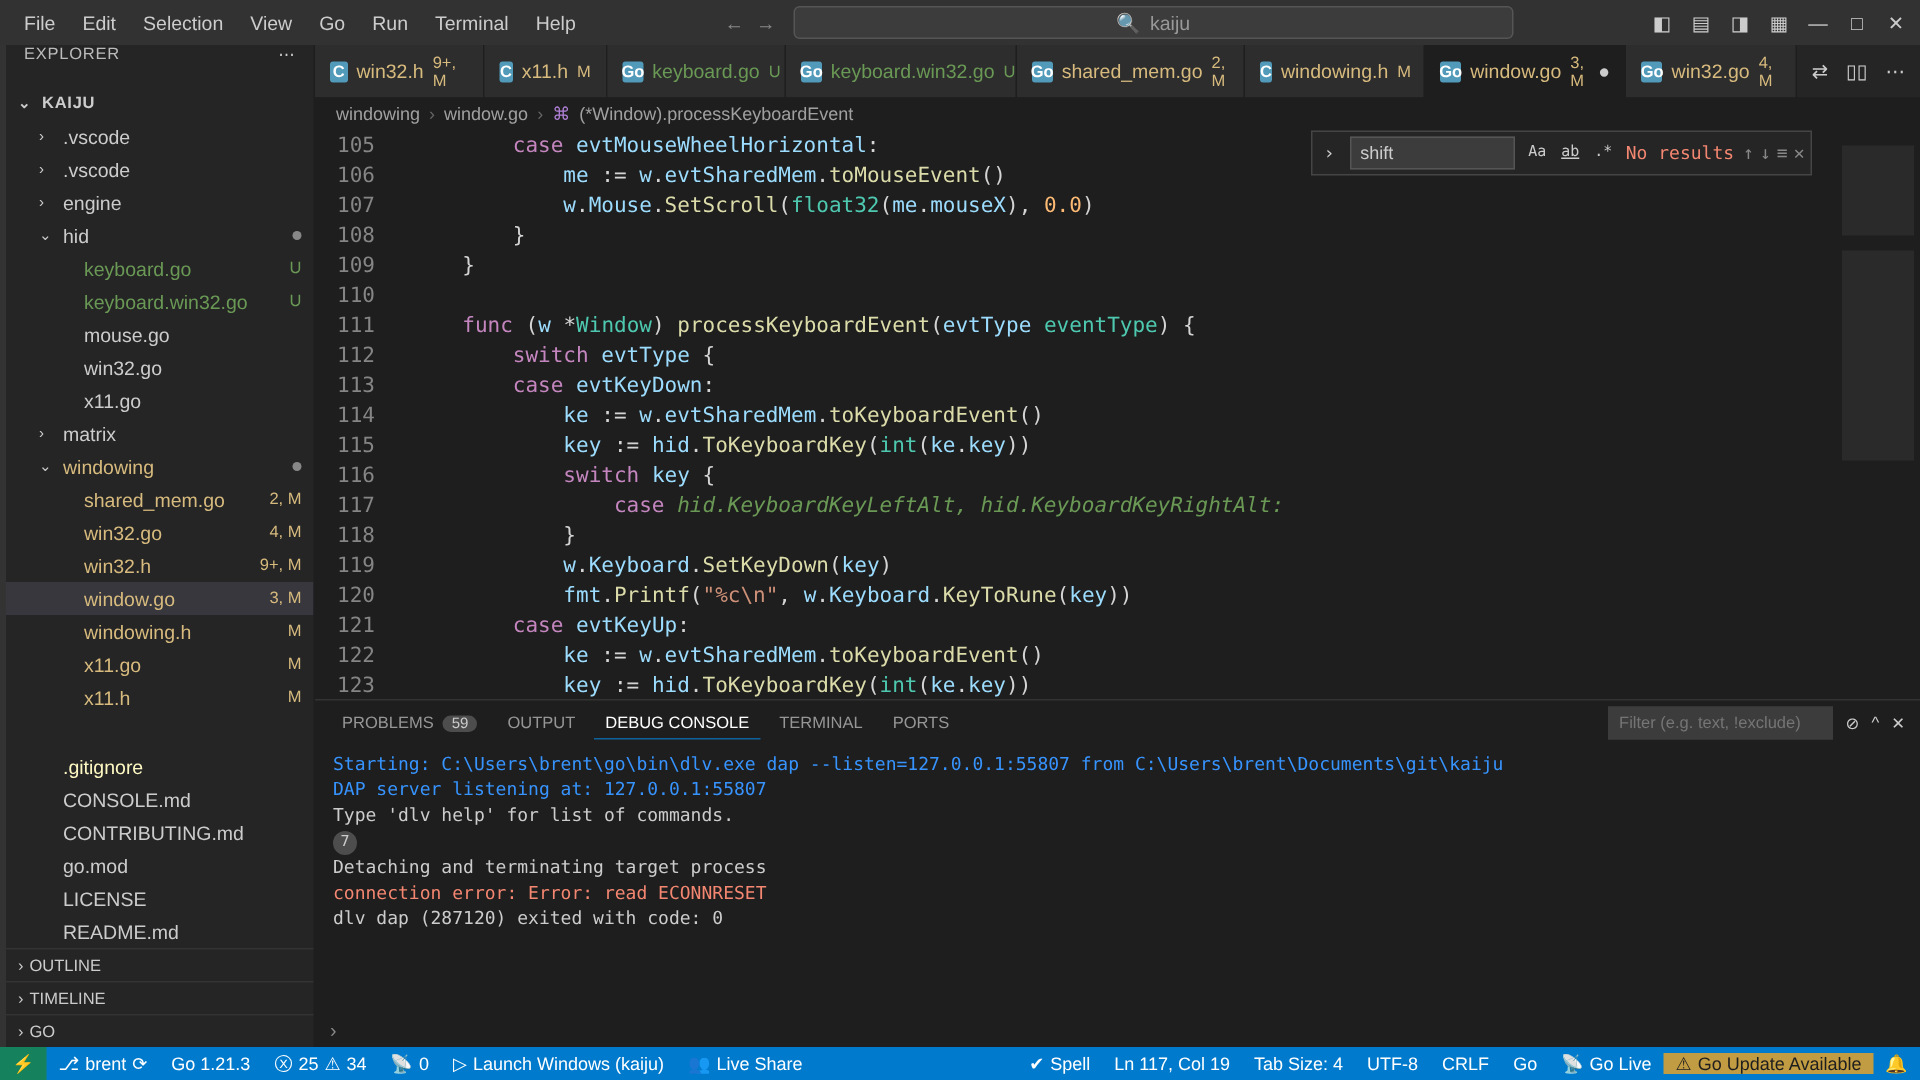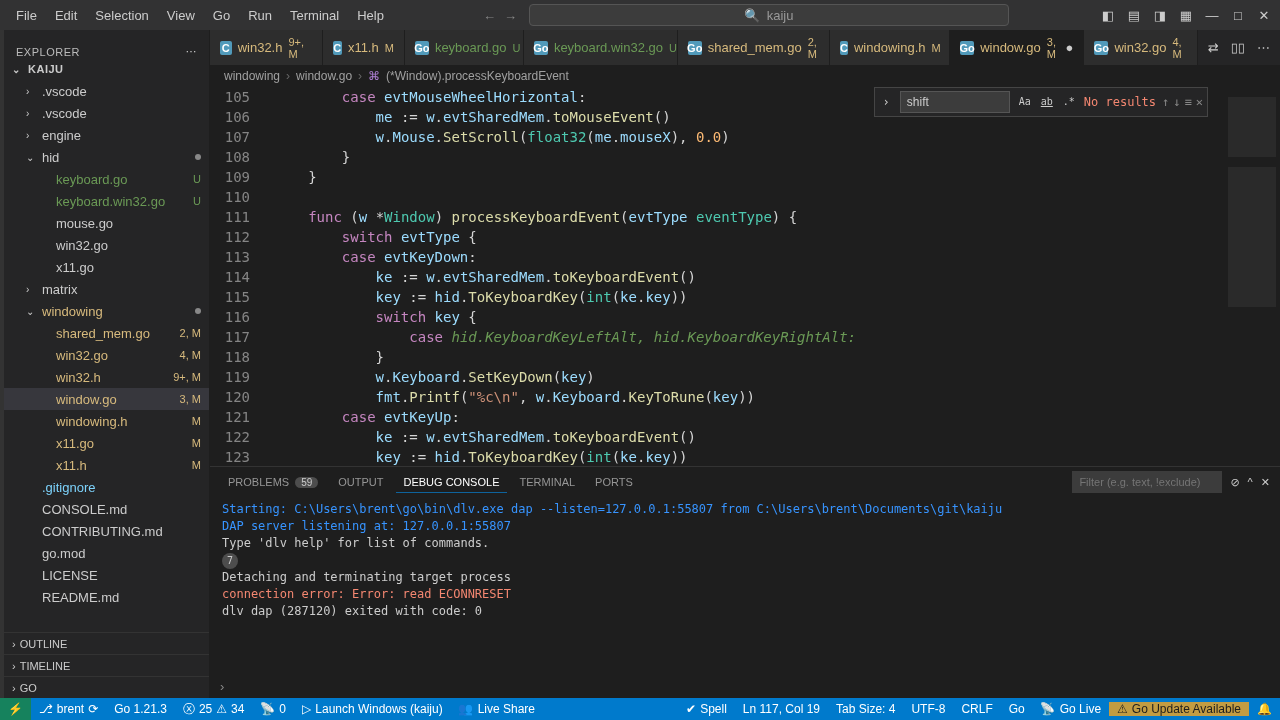"EXPLORER" .sidebar-header { align-items: flex-end -> flex-start }
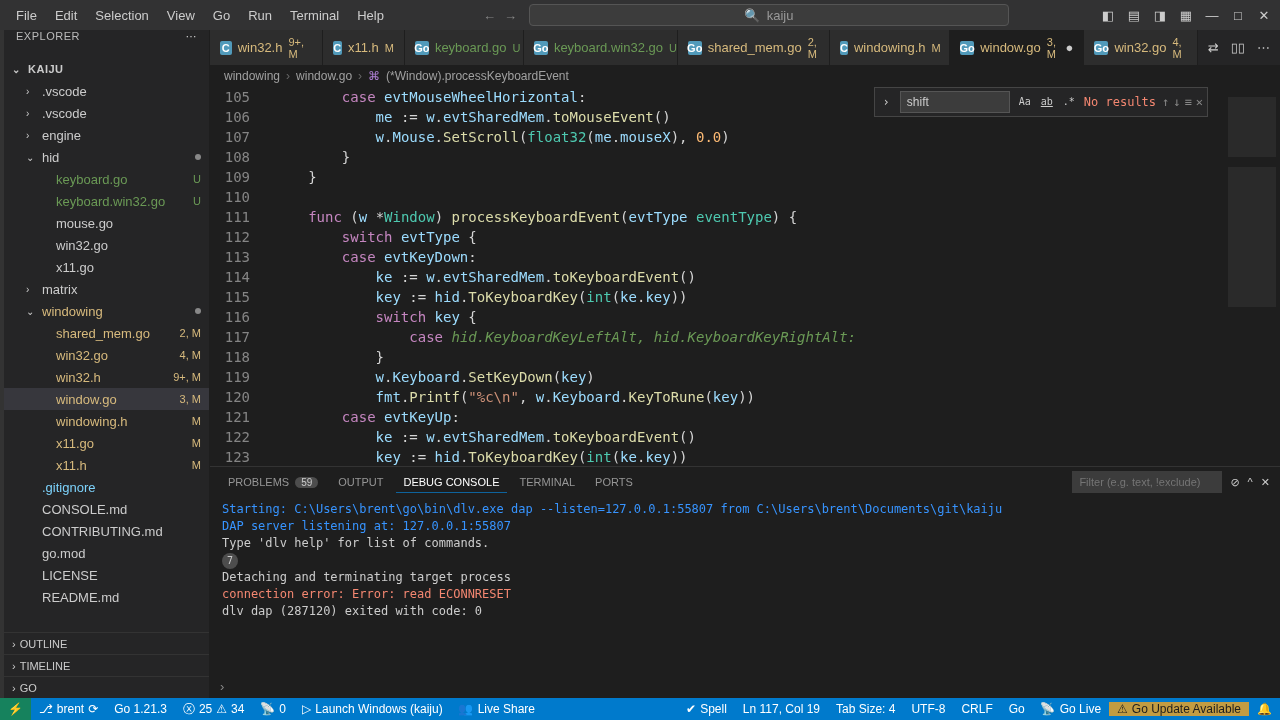".gitignore" .tree-item.dim { color: #7dd3fc -> #fef9c3; margin-top: none -> 24px }
